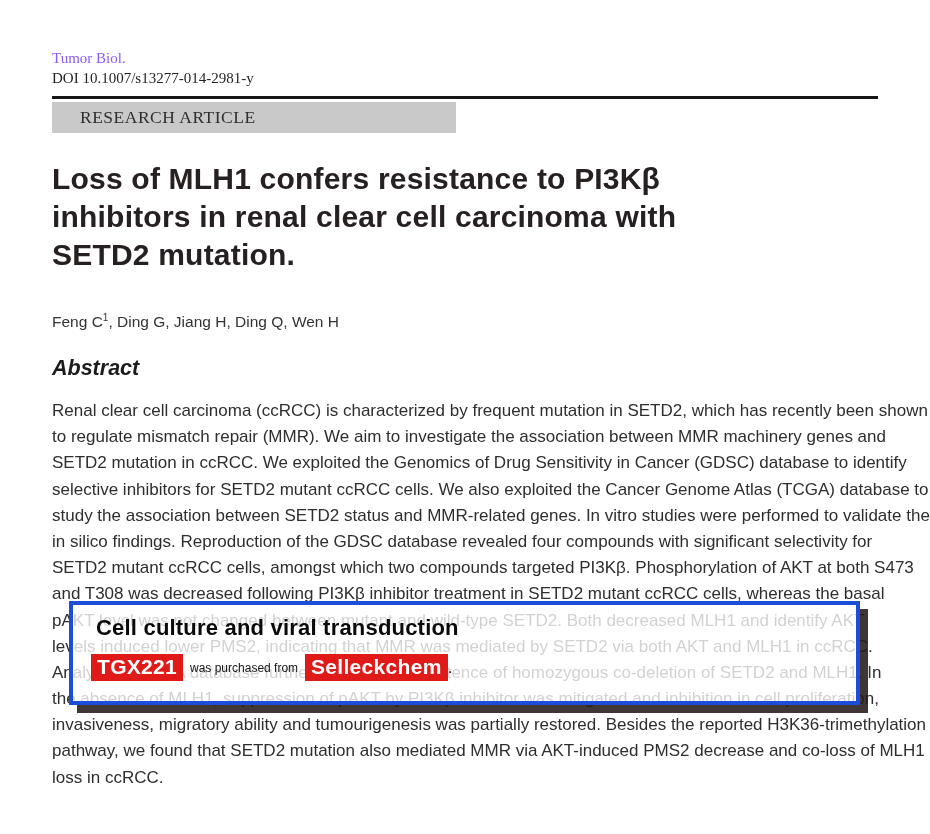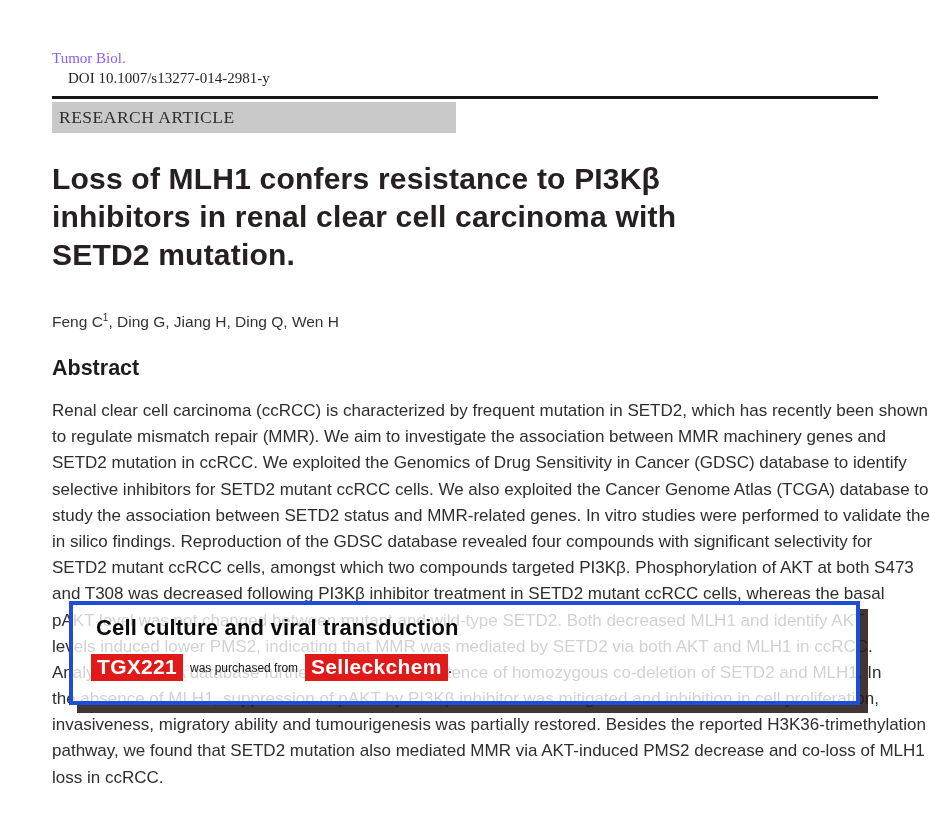"DOI 10.1007/s13277-014-2981-y" .journal-doi { left: 68px -> 52px }
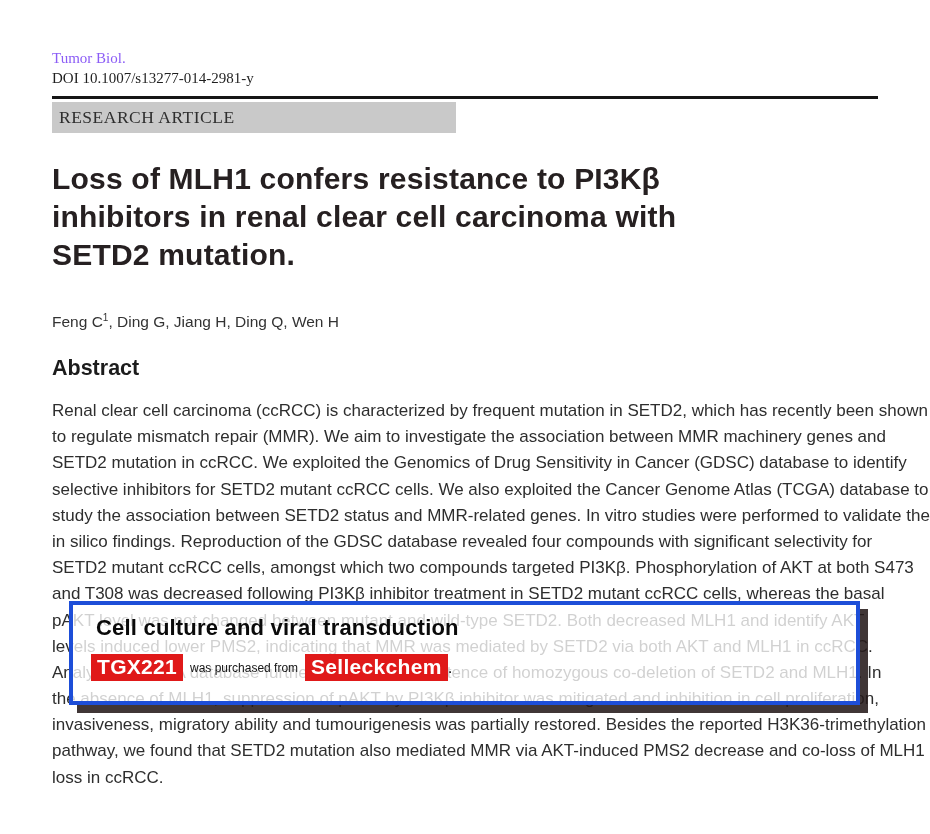"RESEARCH ARTICLE" .article-type-label { padding-left: 7px -> 28px }
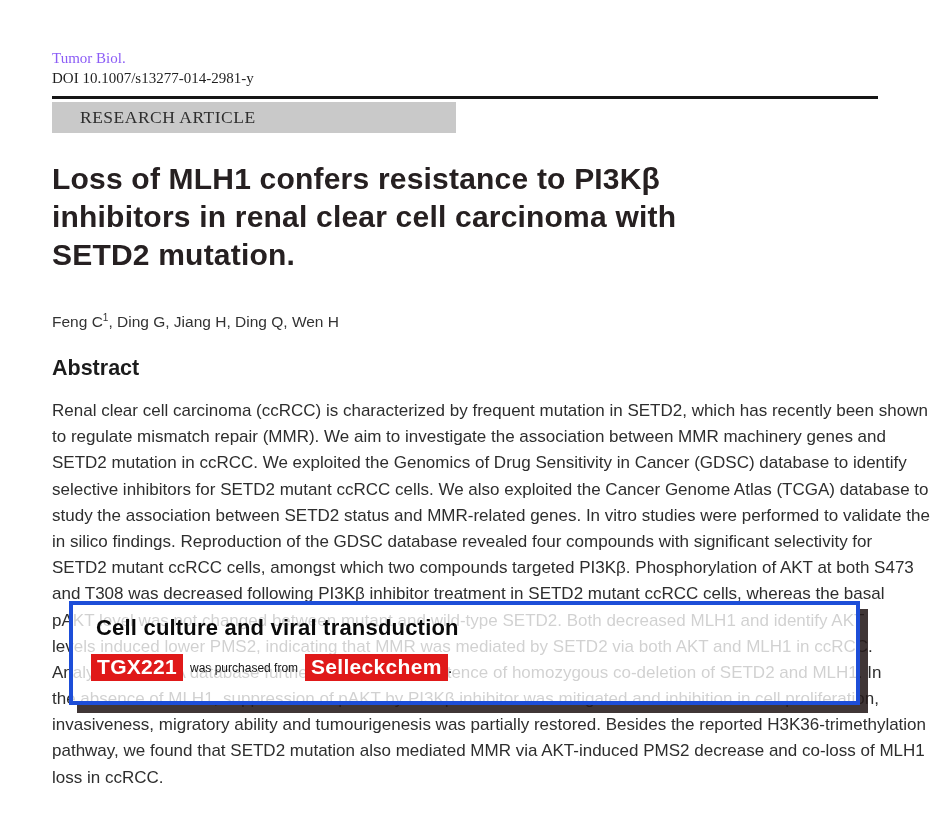"Abstract" .abstract-heading { font-style: none -> italic }
